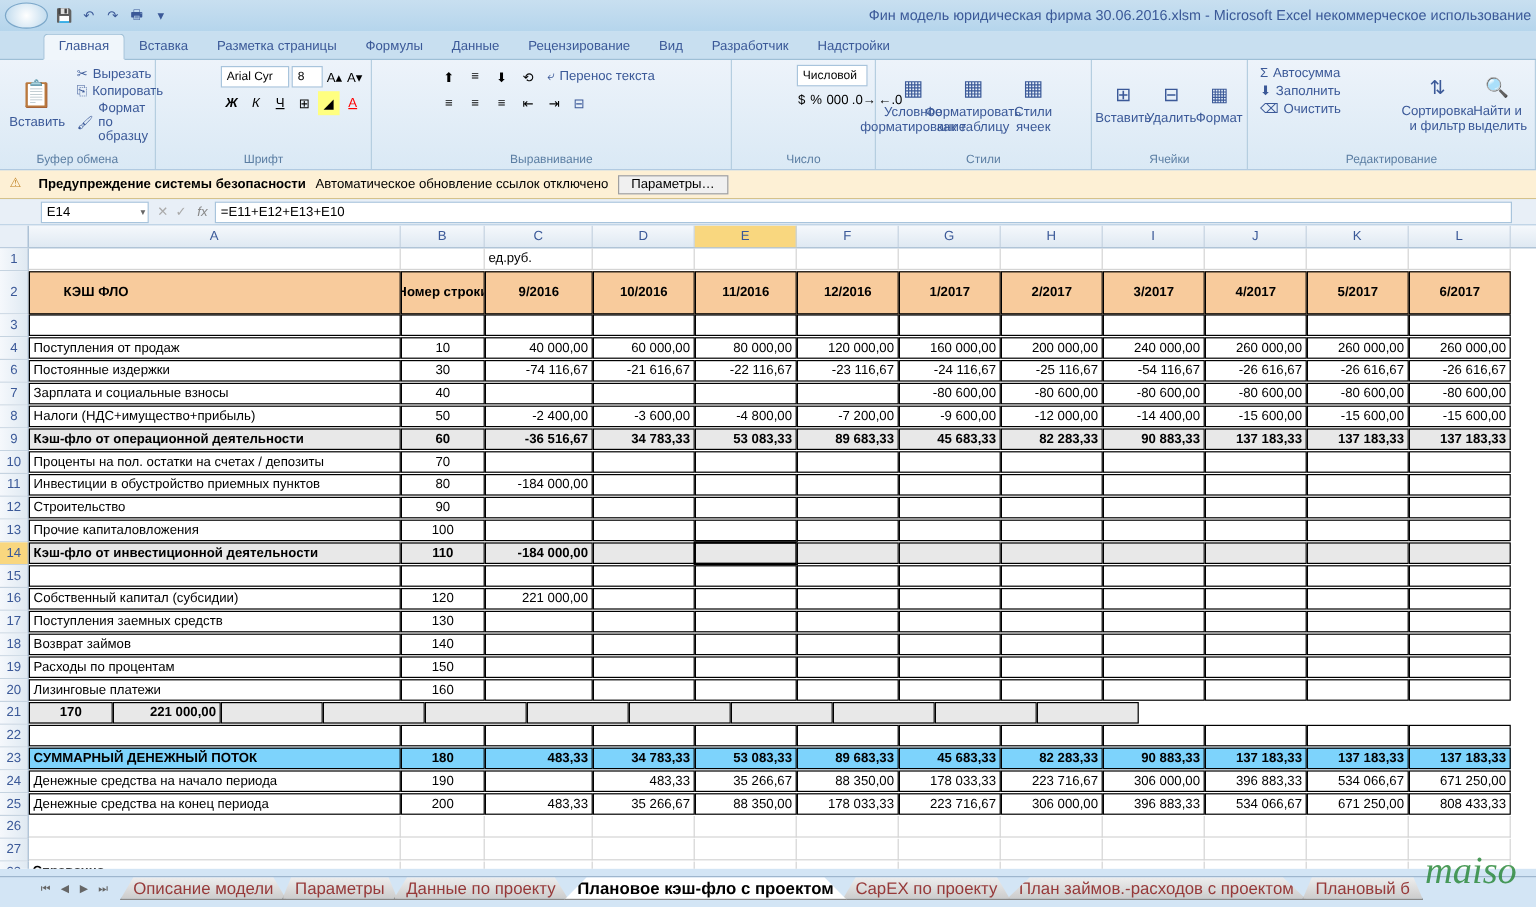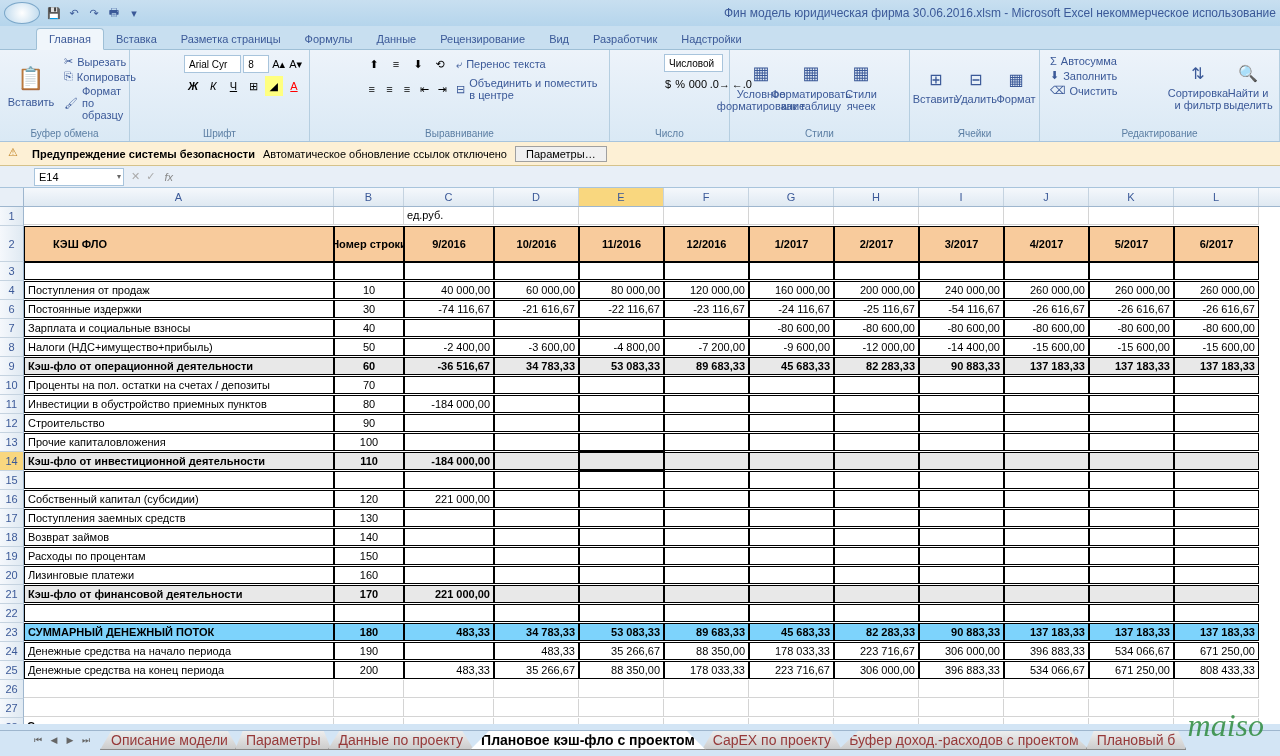"Объединить и поместить в центре" span { html: <span>Объединить и поместить в центре</span> -> none }
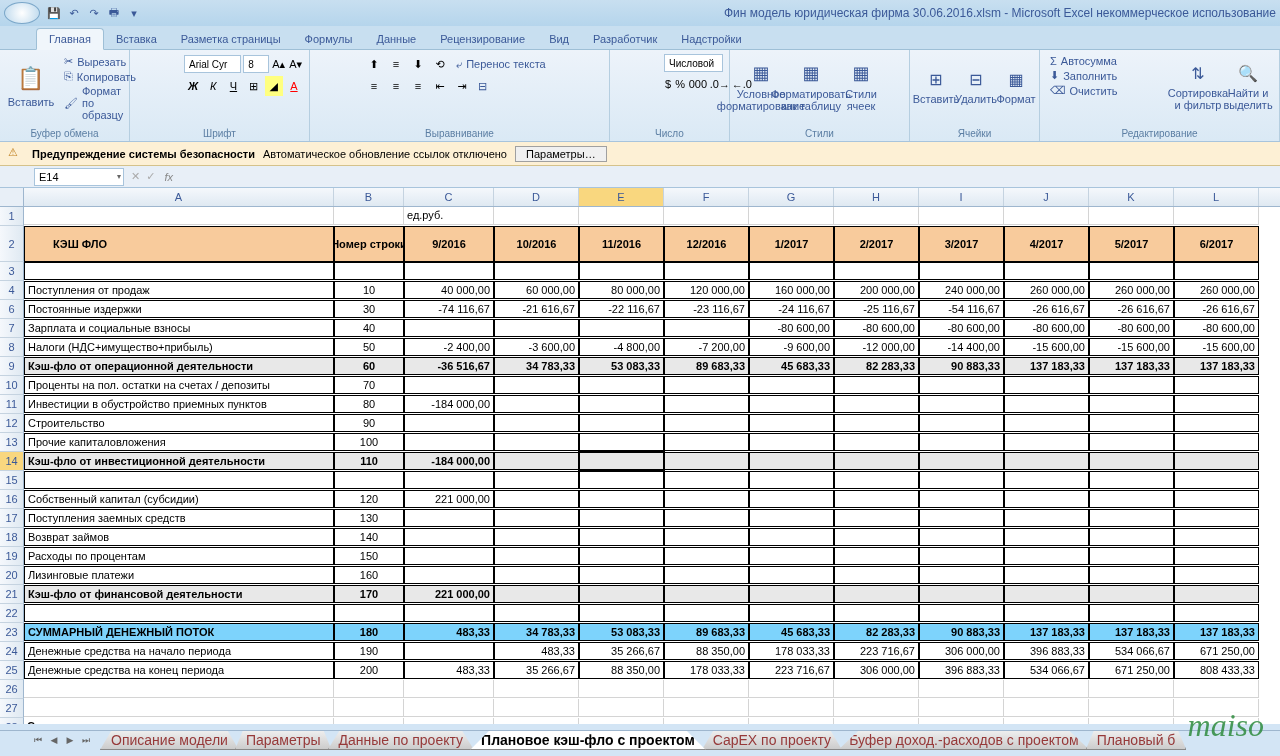"=E11+E12+E13+E10" div.formula-input { html: none -> <div>=E11+E12+E13+E10</div> }
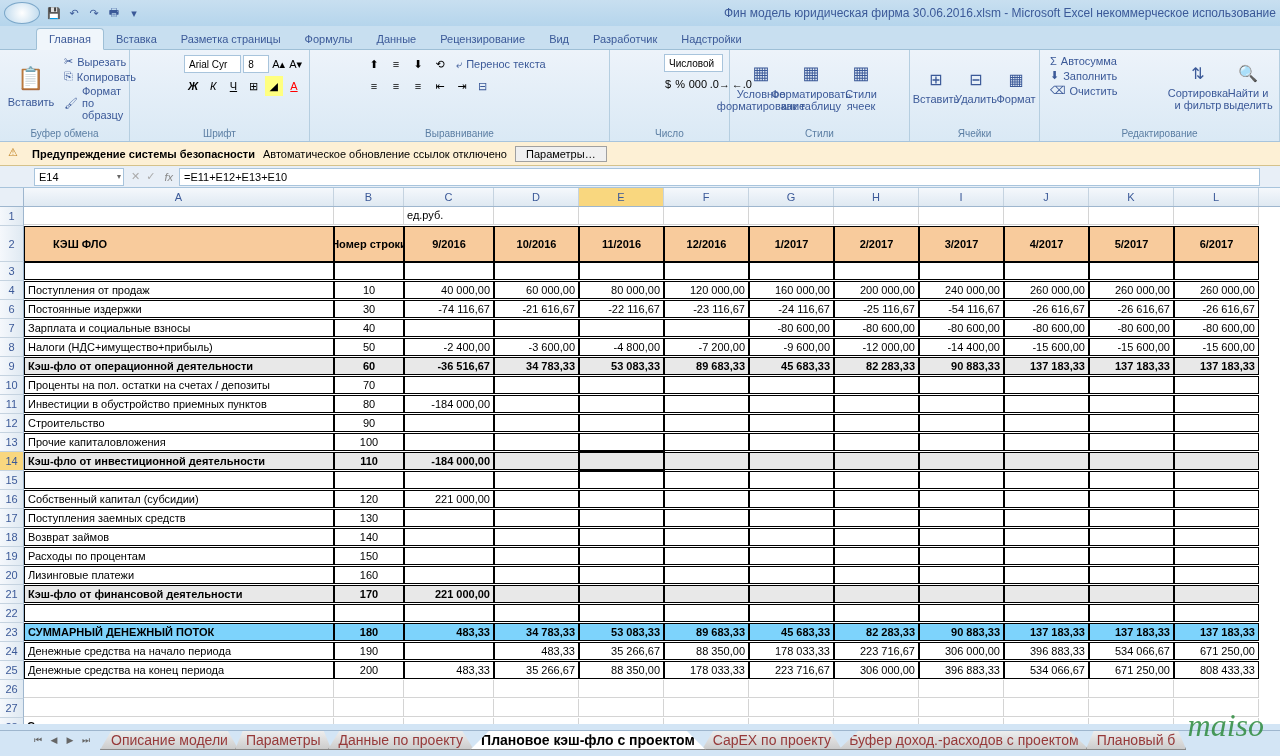"Кэш-фло от финансовой деятельности" div.cell { html: <div>Кэш-фло от финансовой деятельности</div> -> none }
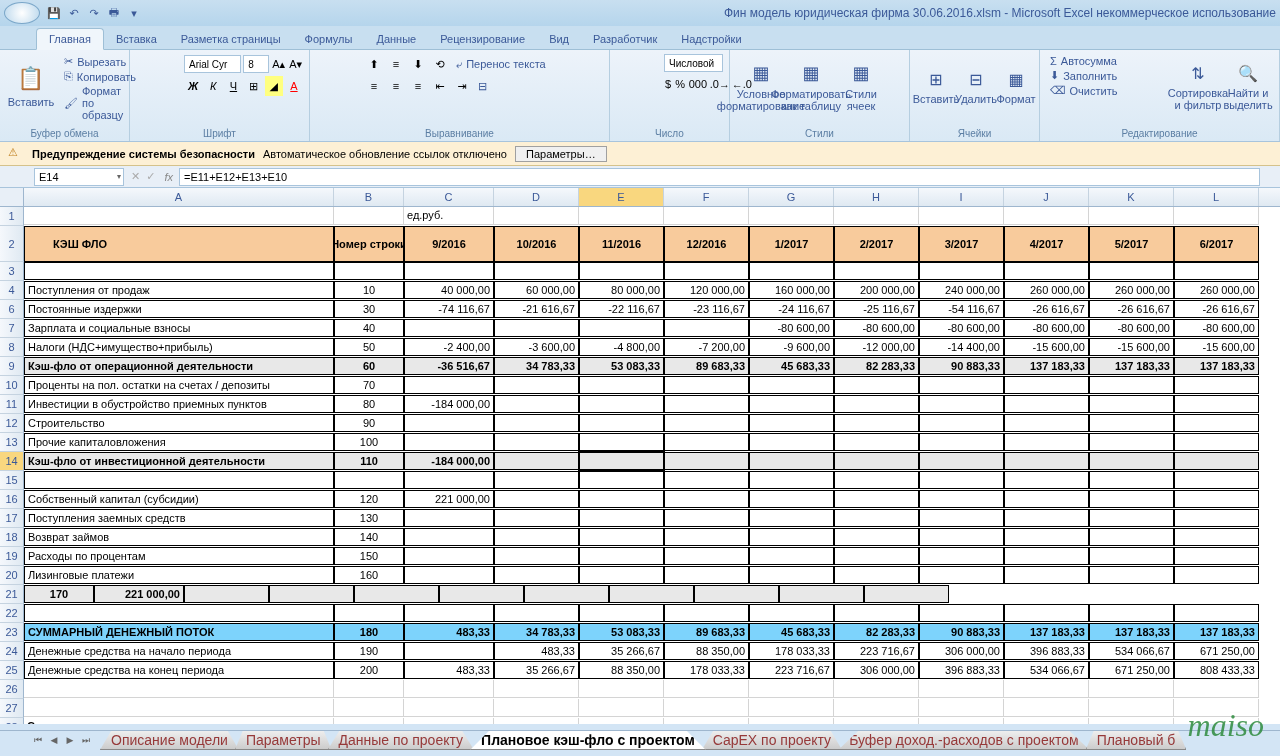"Буфер доход.-расходов с проектом" div.sheet-tab { text: Буфер доход.-расходов -> План займов.-расходов }
